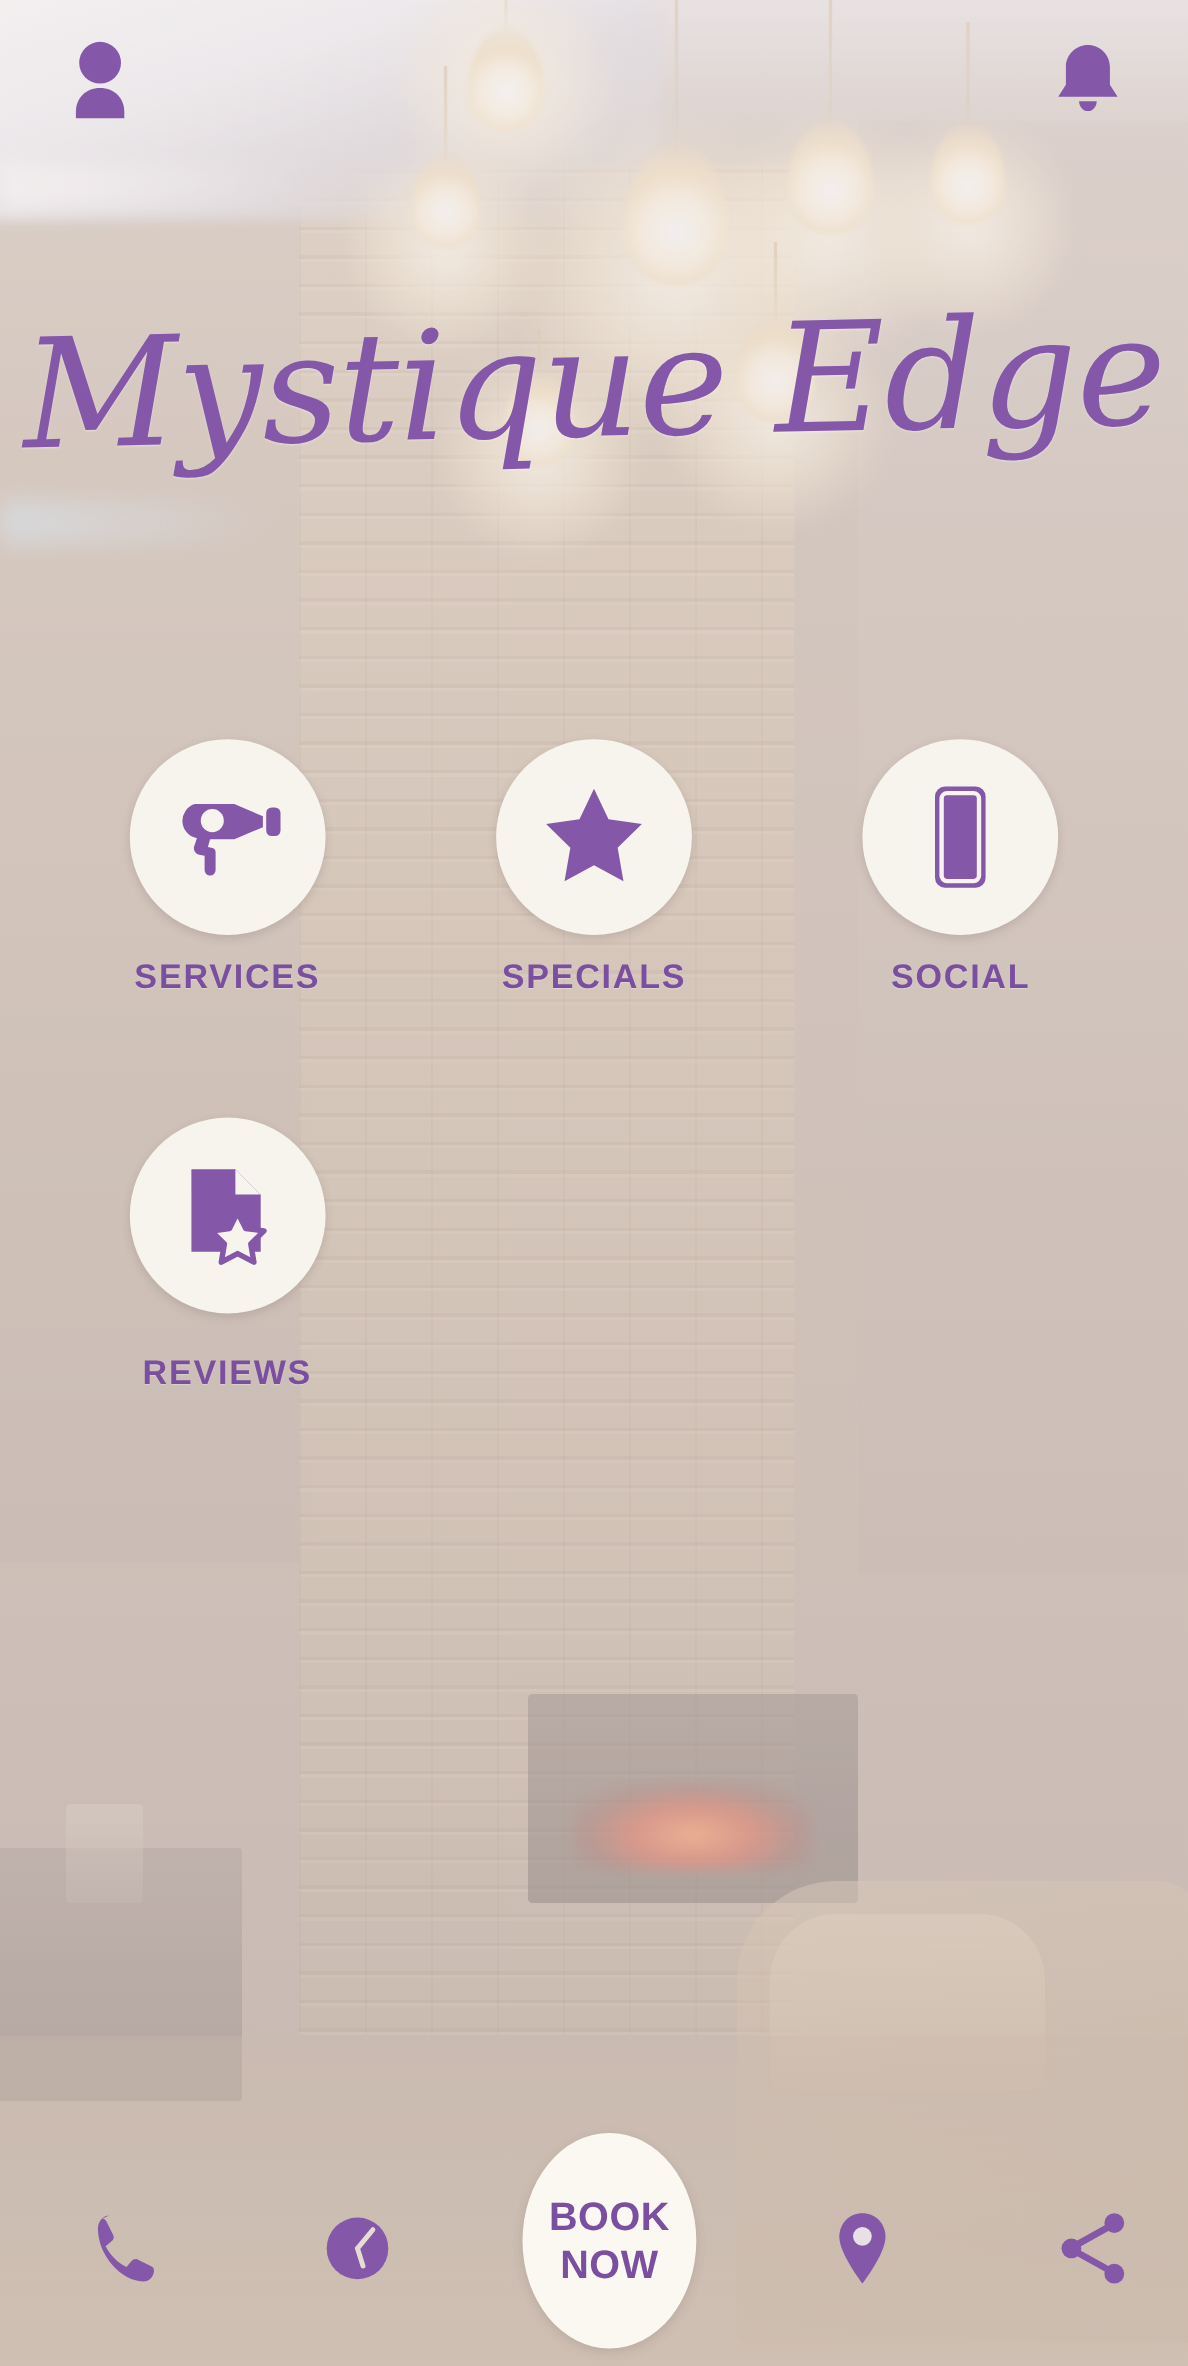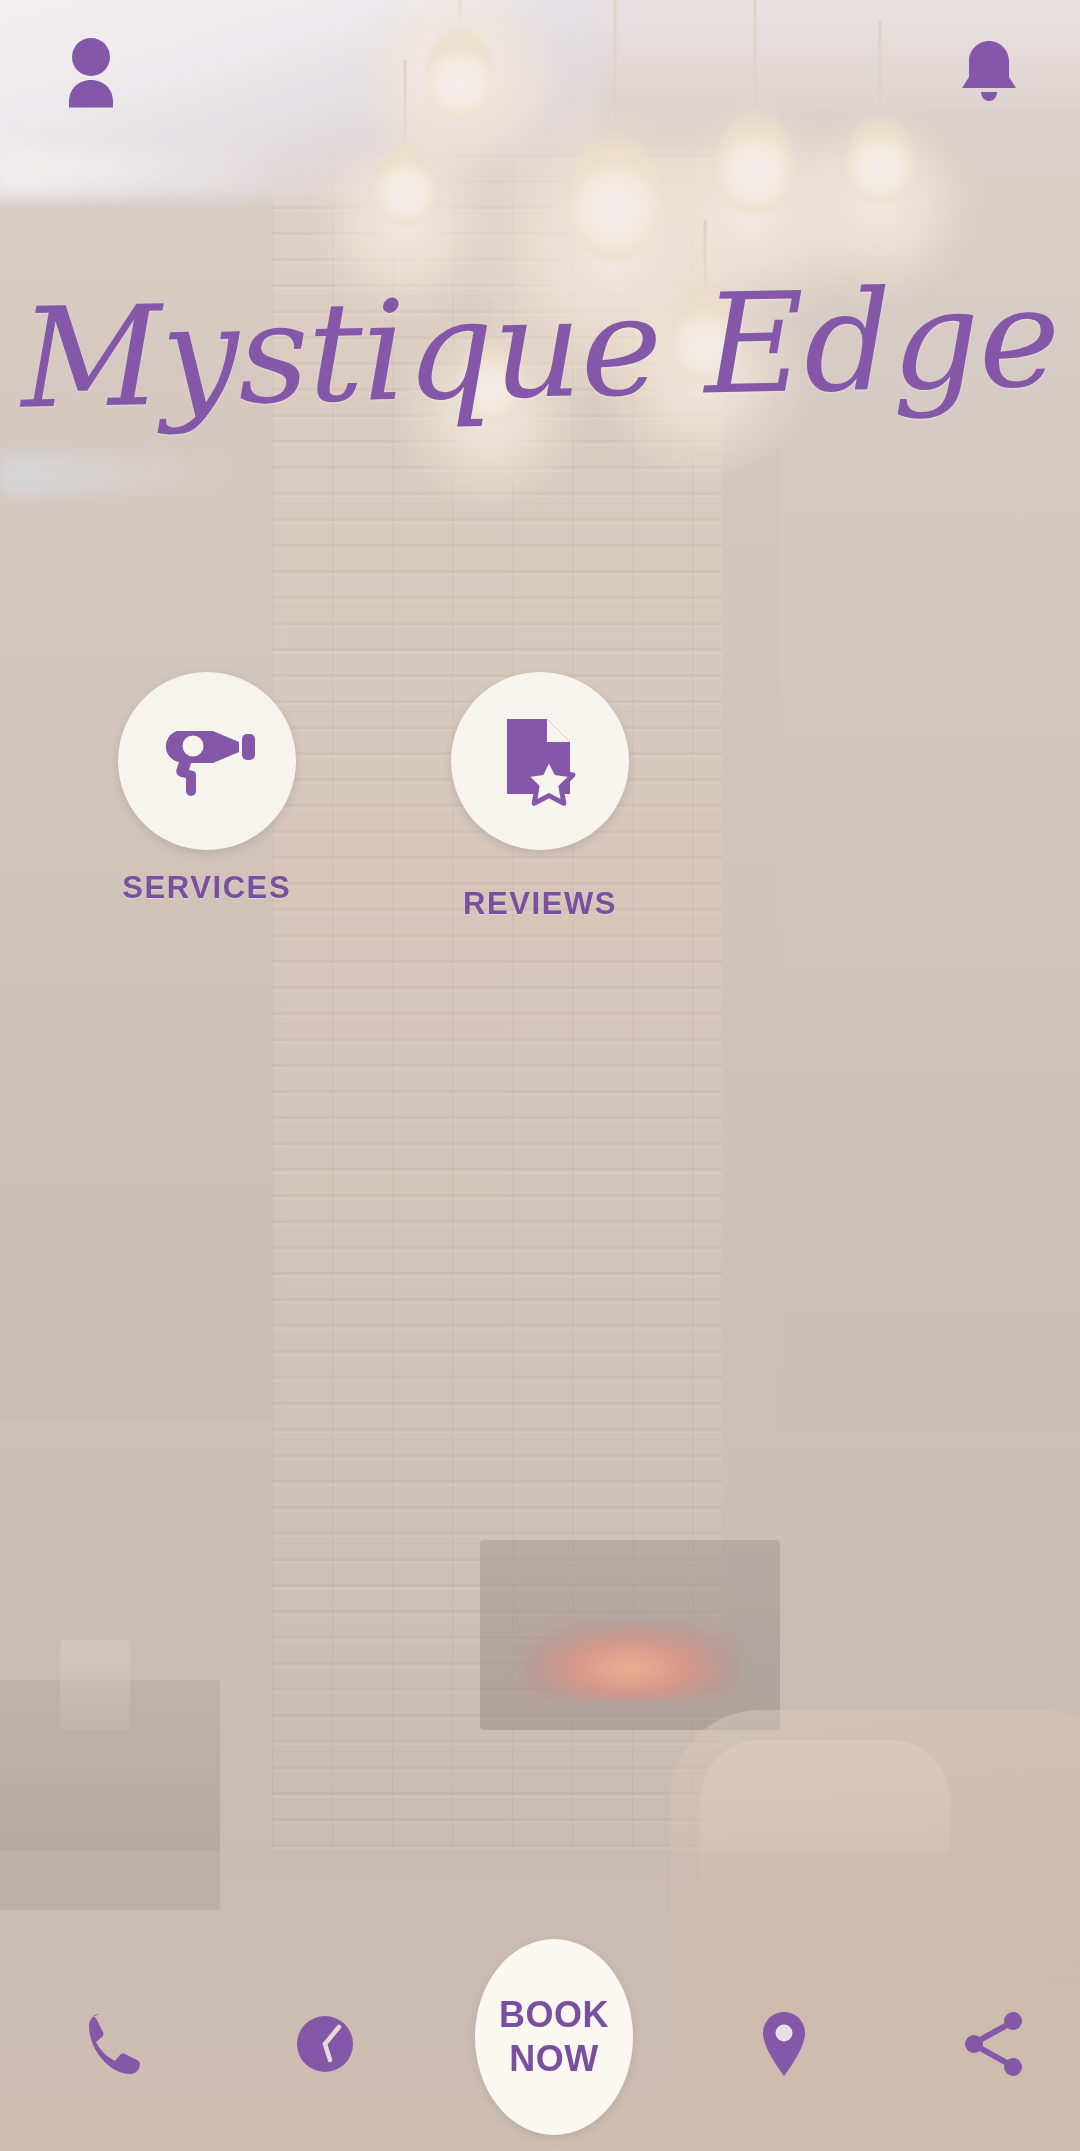"SPECIALS" div.tile { html: none -> <div> <div> <span> <svg> <path></path> </svg> </span> </div> <div>SPECIALS</div> </div> }
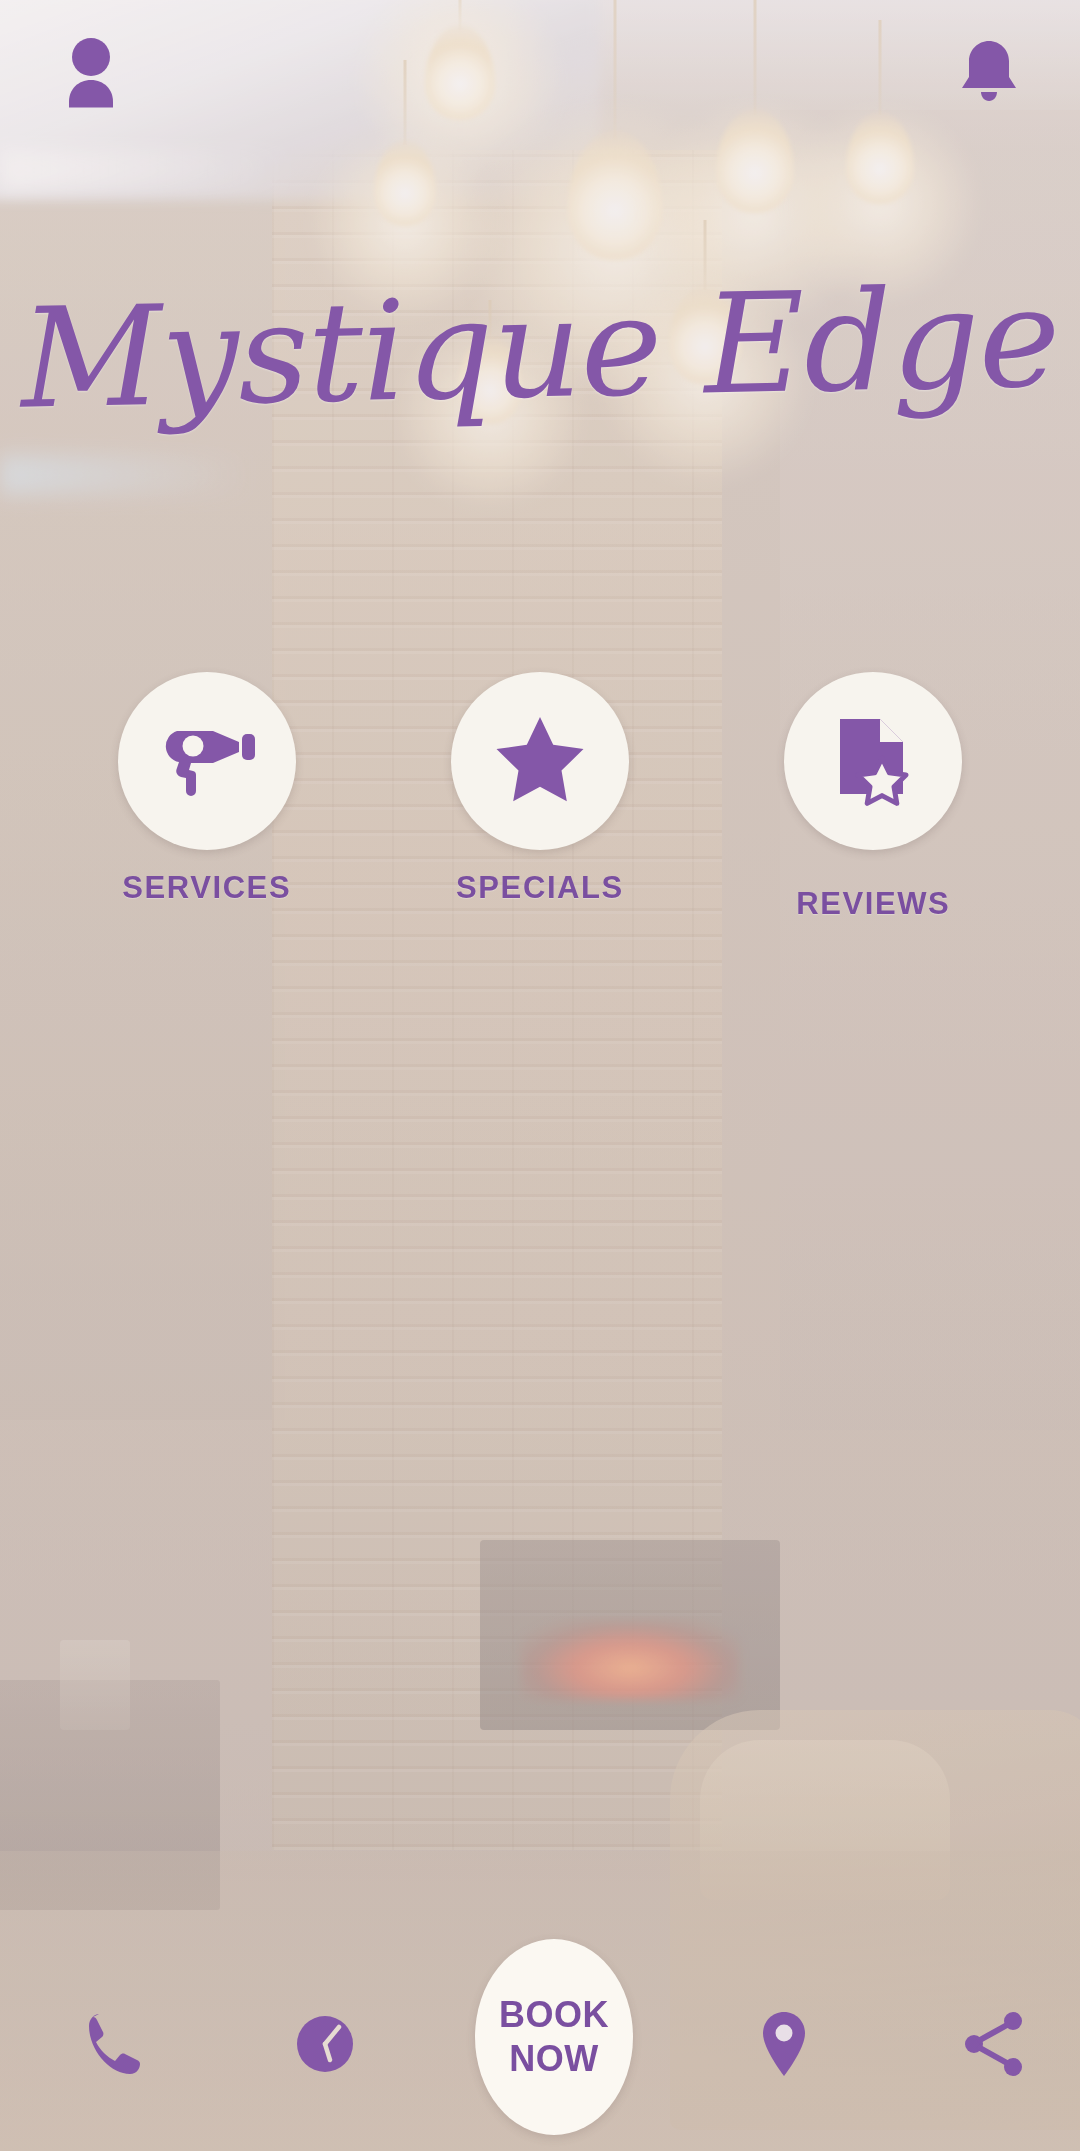"SOCIAL" div.tile { html: none -> <div> <div> <span> <svg> <rect></rect> <rect></rect> </svg> </span> </div> <div>SOCIAL</div> </div> }
